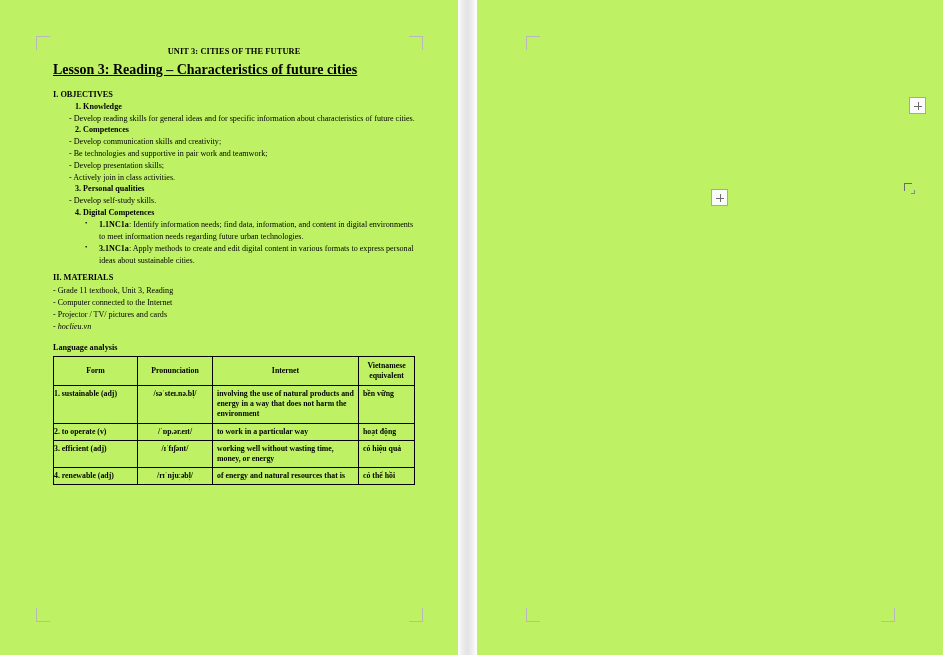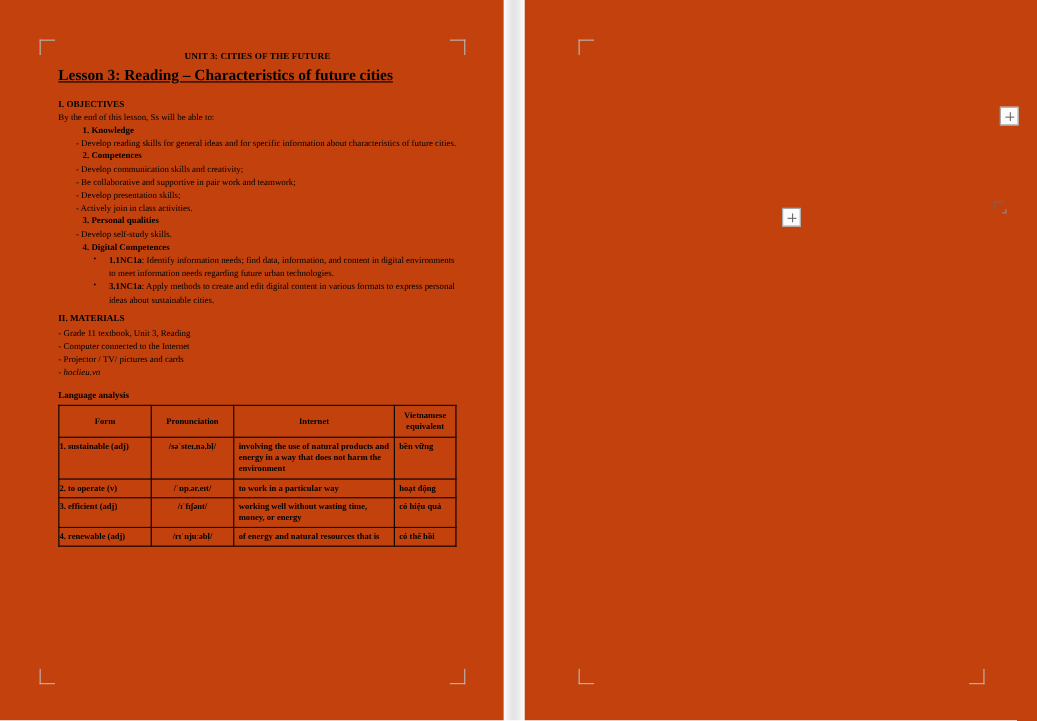"UNIT 3: CITIES OF THE" .page { background: #c2410c -> #bef264 }
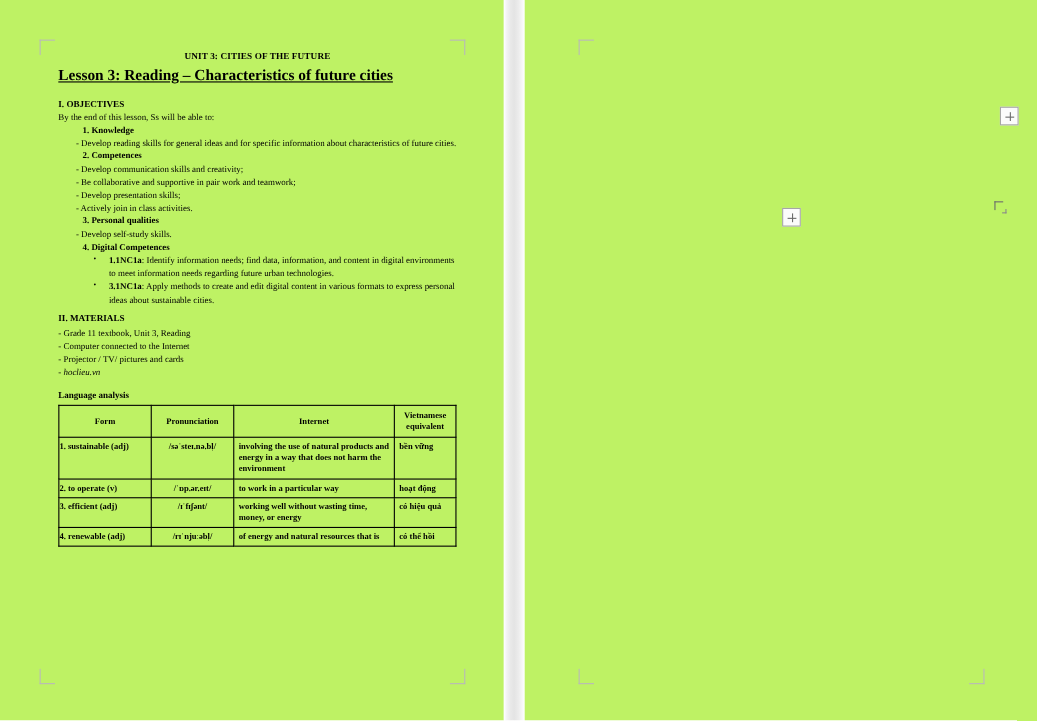"By the end of this" div.line { html: <div>By the end of this lesson, Ss will be able to:</div> -> none }
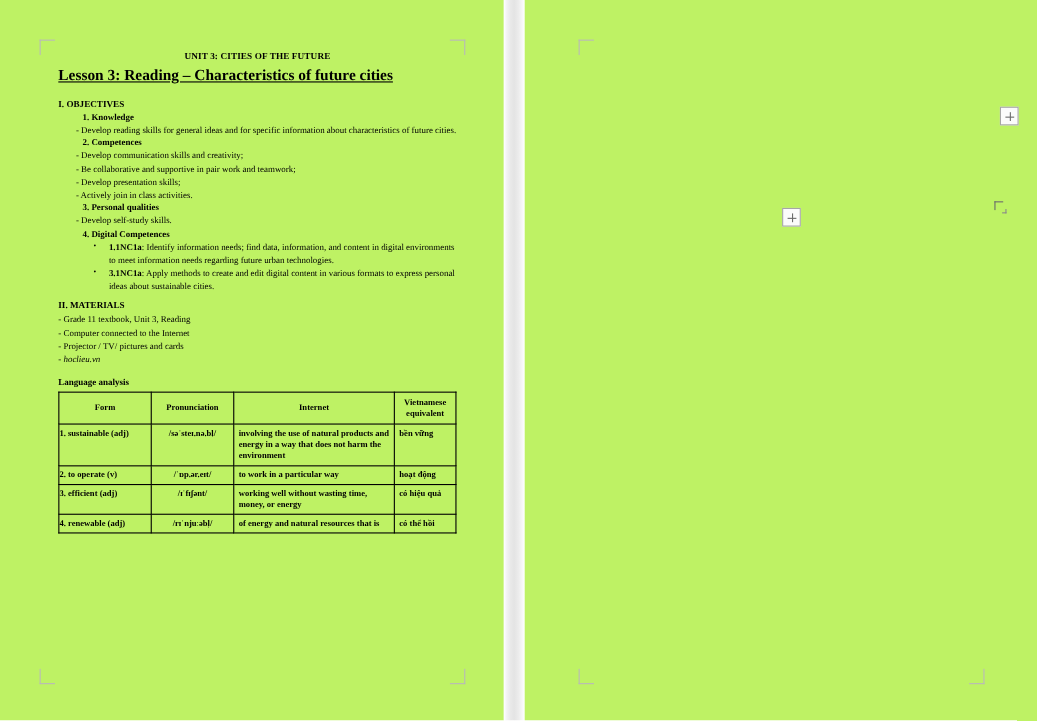"- Be collaborative and supportive" div.ind-t { text: collaborative -> technologies }
